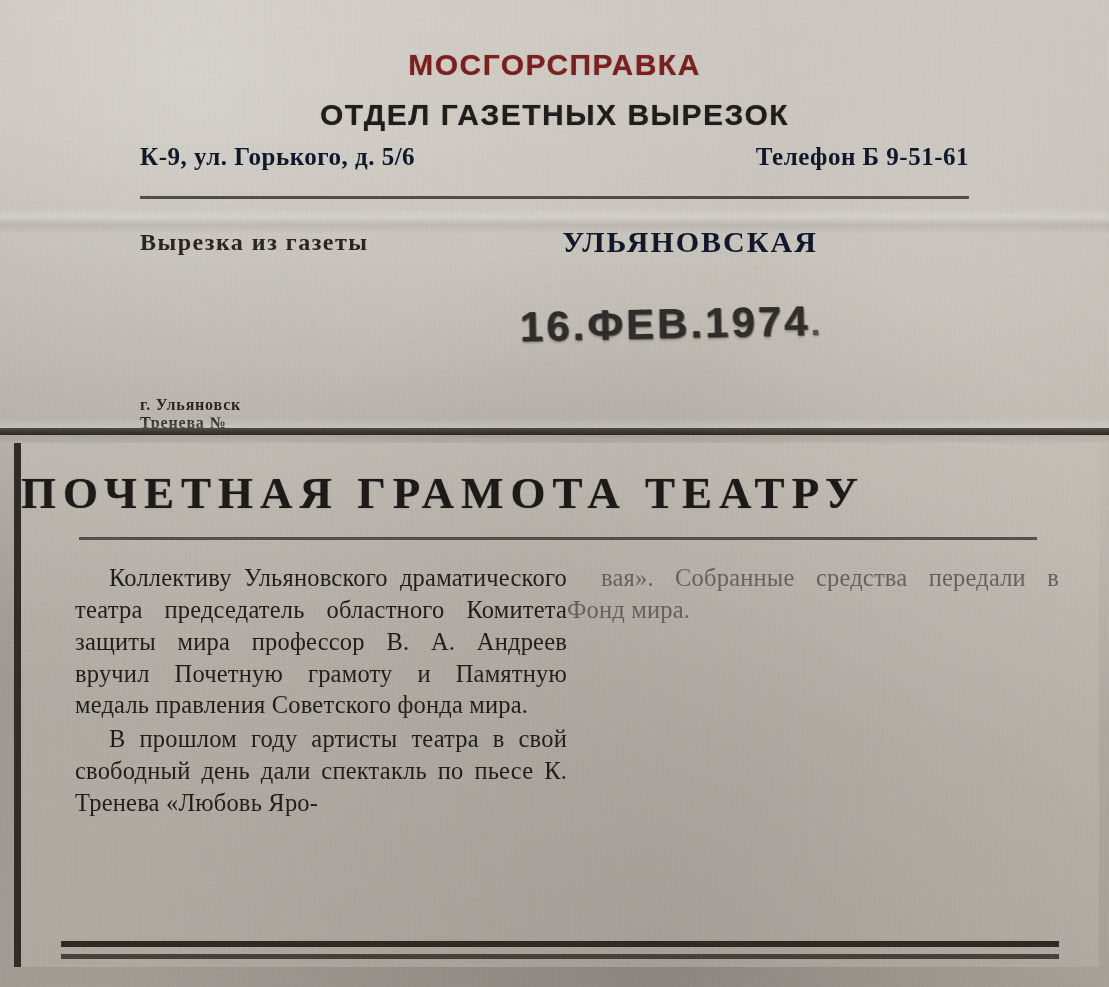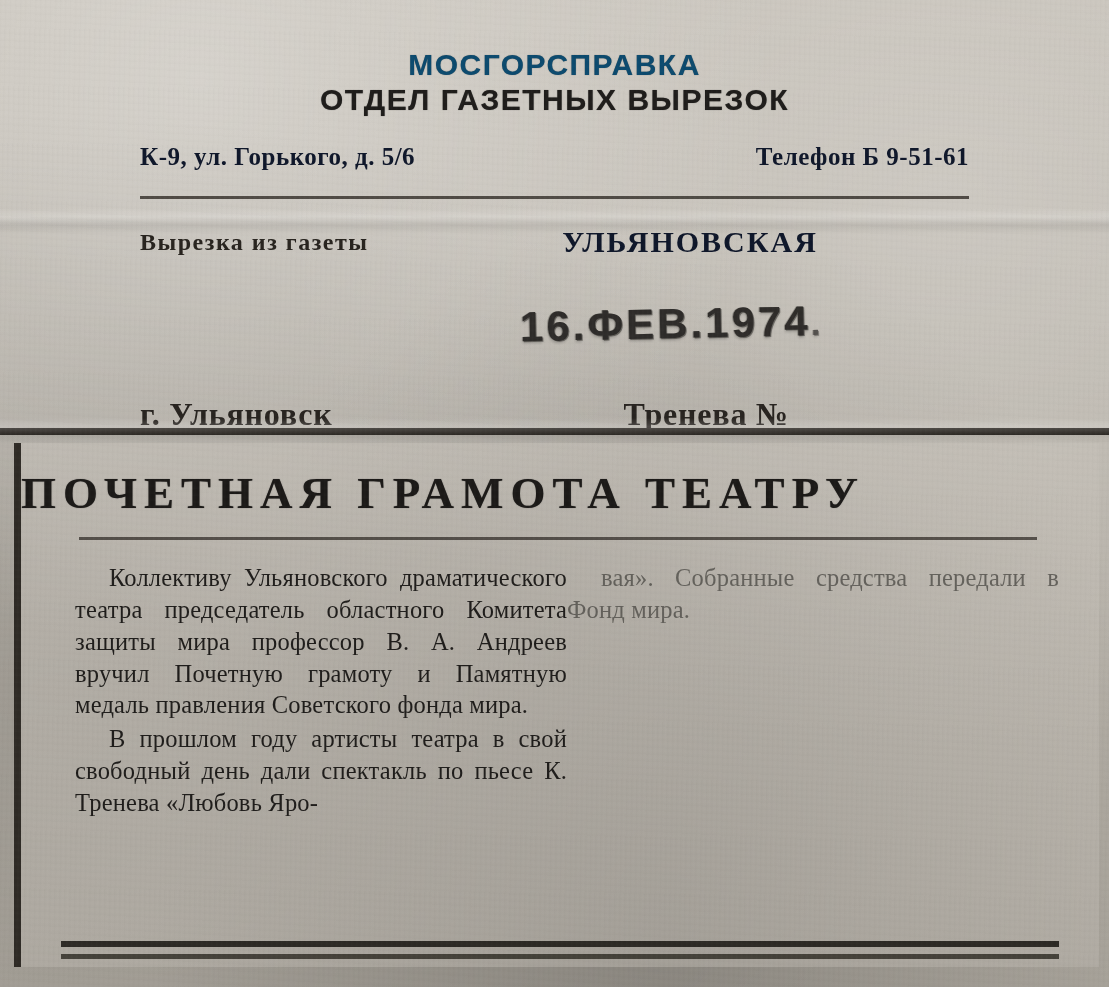"МОСГОРСПРАВКА" .org-line1 { color: #0c4a6e -> #7f1d1d }
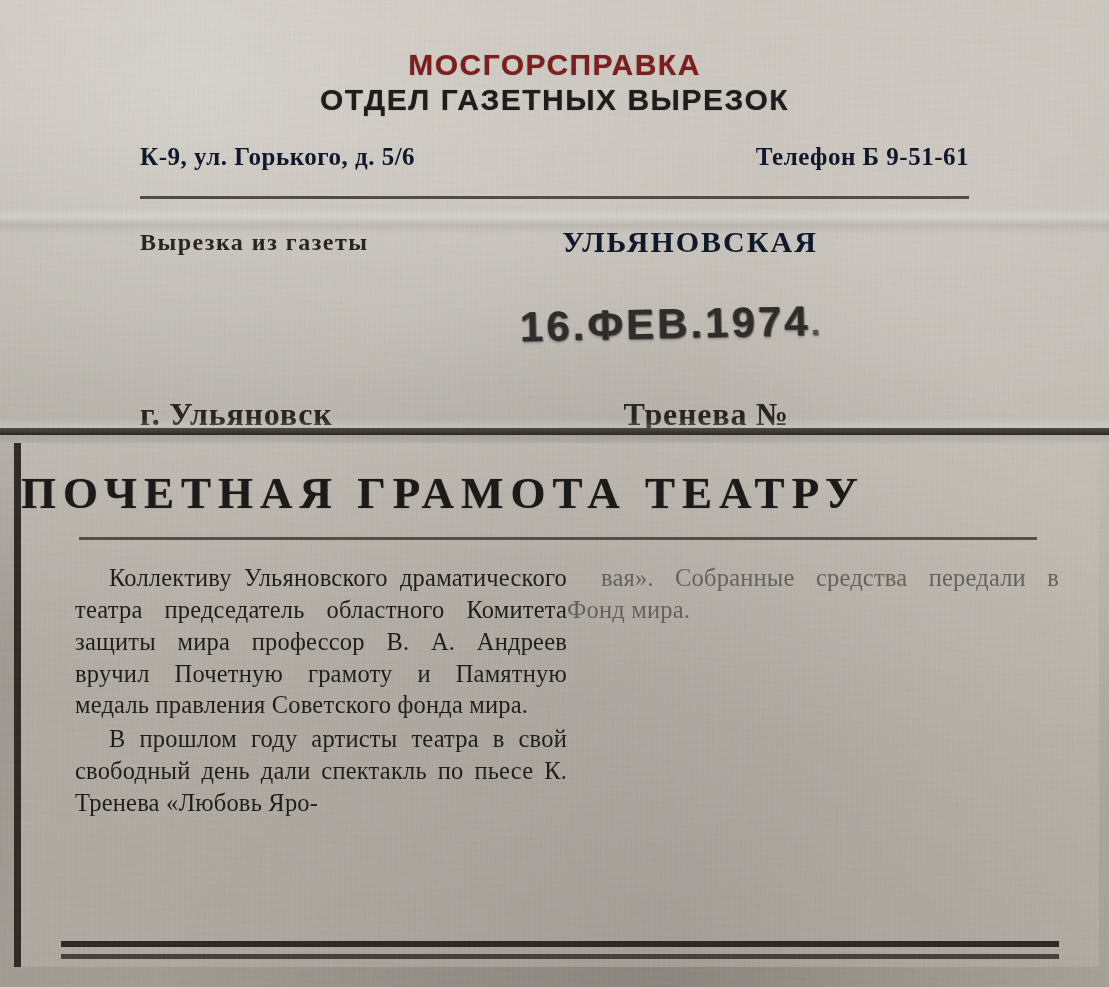"ОТДЕЛ ГАЗЕТНЫХ ВЫРЕЗОК" .org-line2 { margin-top: 1px -> 16px }
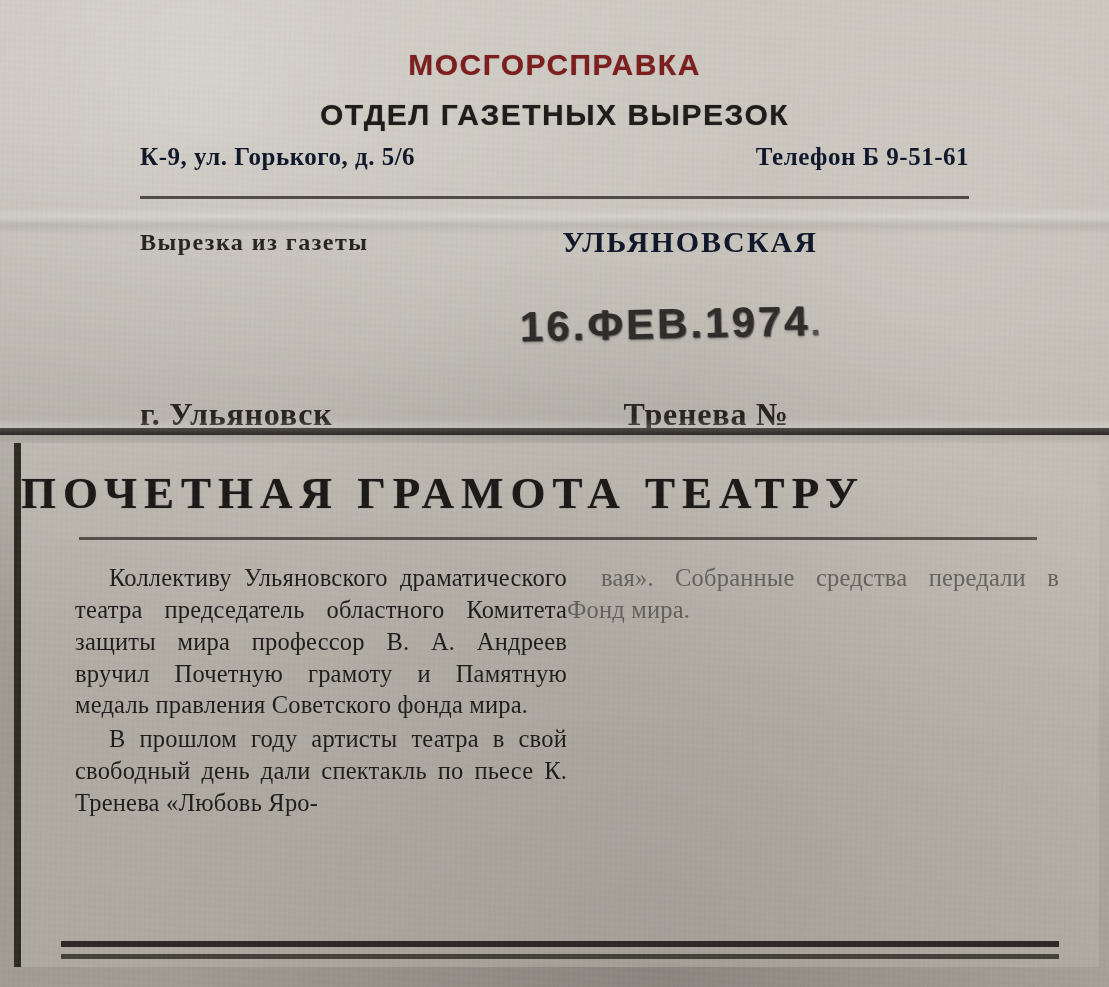"г. Ульяновск" .city-row { flex-direction: none -> column; font-size: 32px -> 16px }
